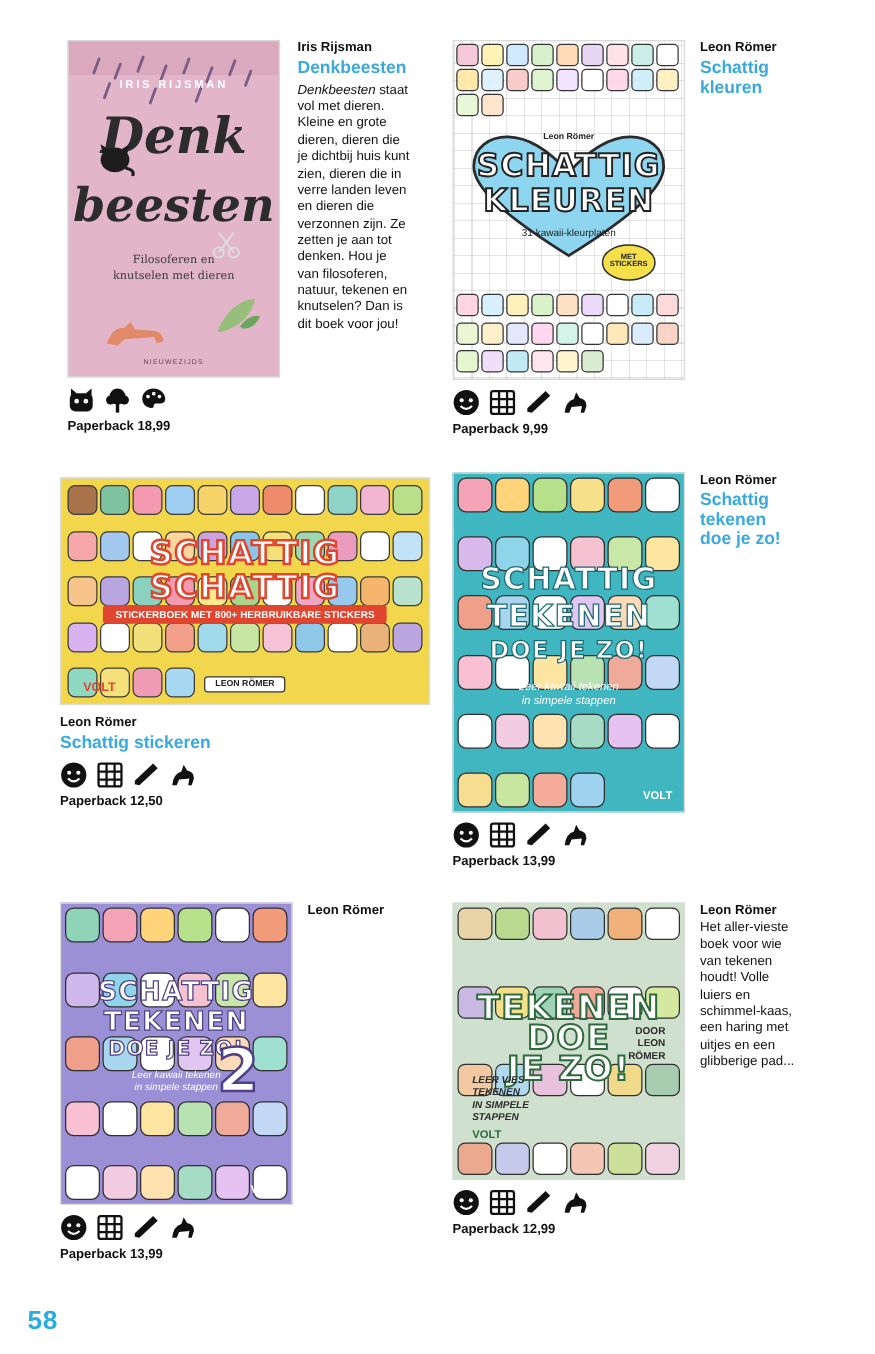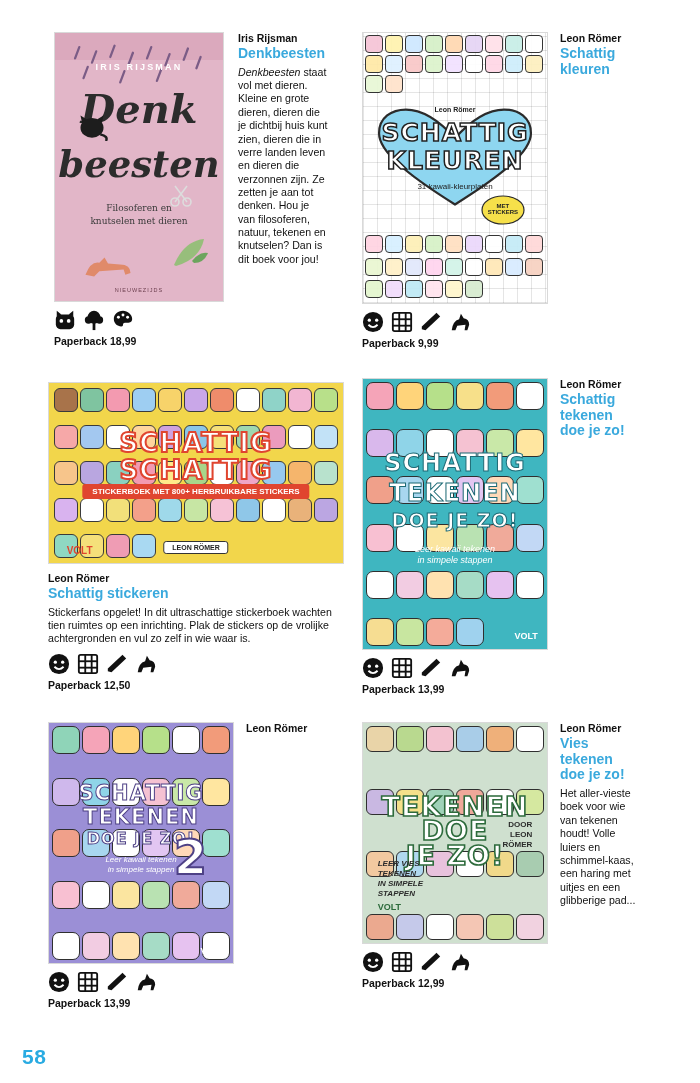"Stickerfans opgelet! In dit" p.blurb { html: <p>Stickerfans opgelet! In dit ultraschattige stickerboek wachten tien ruimtes op een inrichting. Plak de stickers op de vrolijke achtergronden en vul zo zelf in wie waar is.</p> -> none }
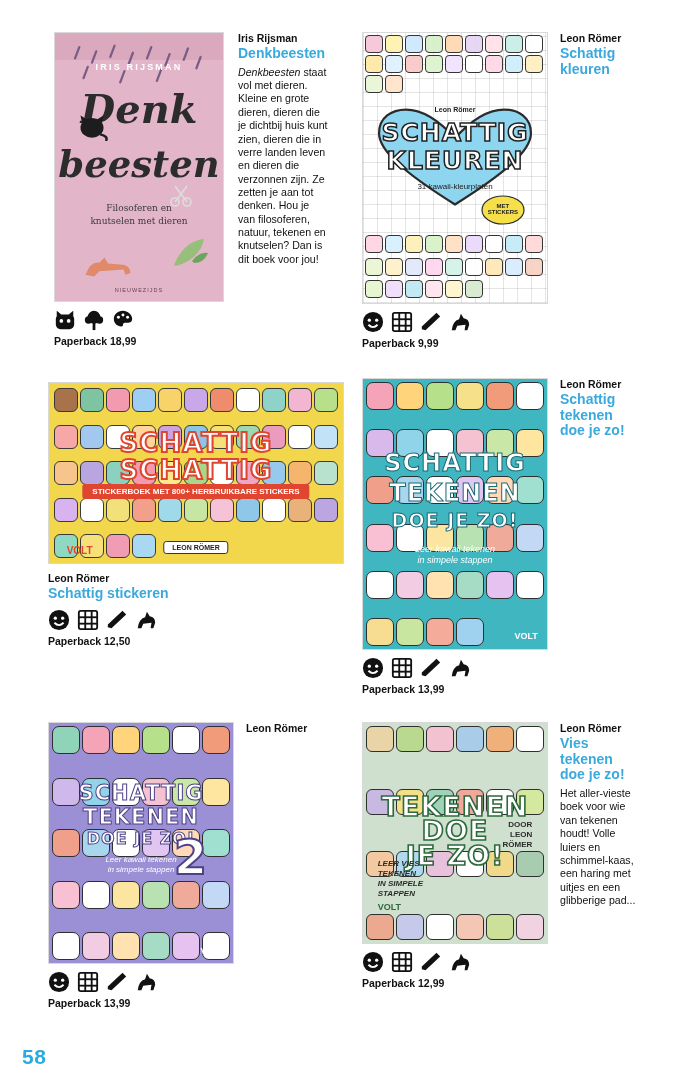"Vies tekenen doe je zo!" div.title { html: <div>Vies tekenen doe je zo!</div> -> none }
